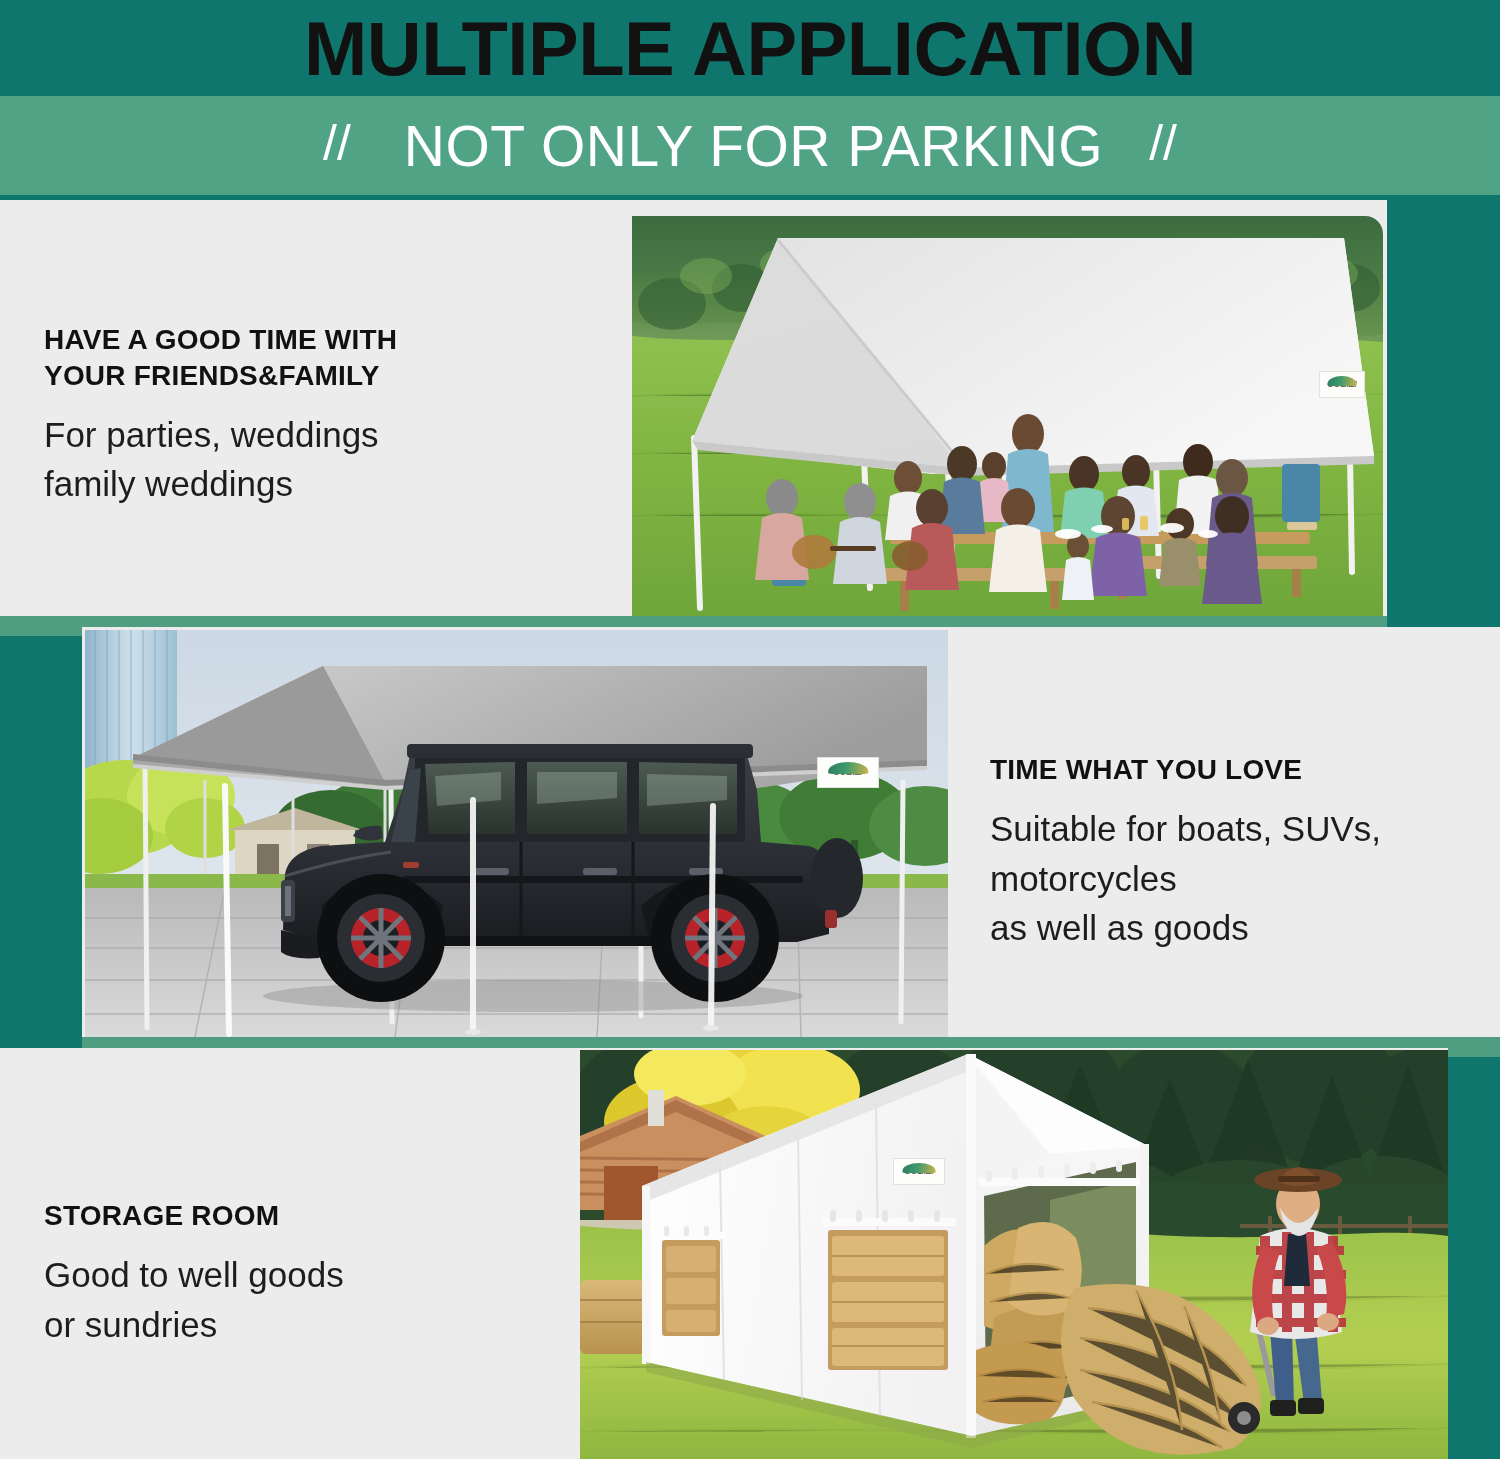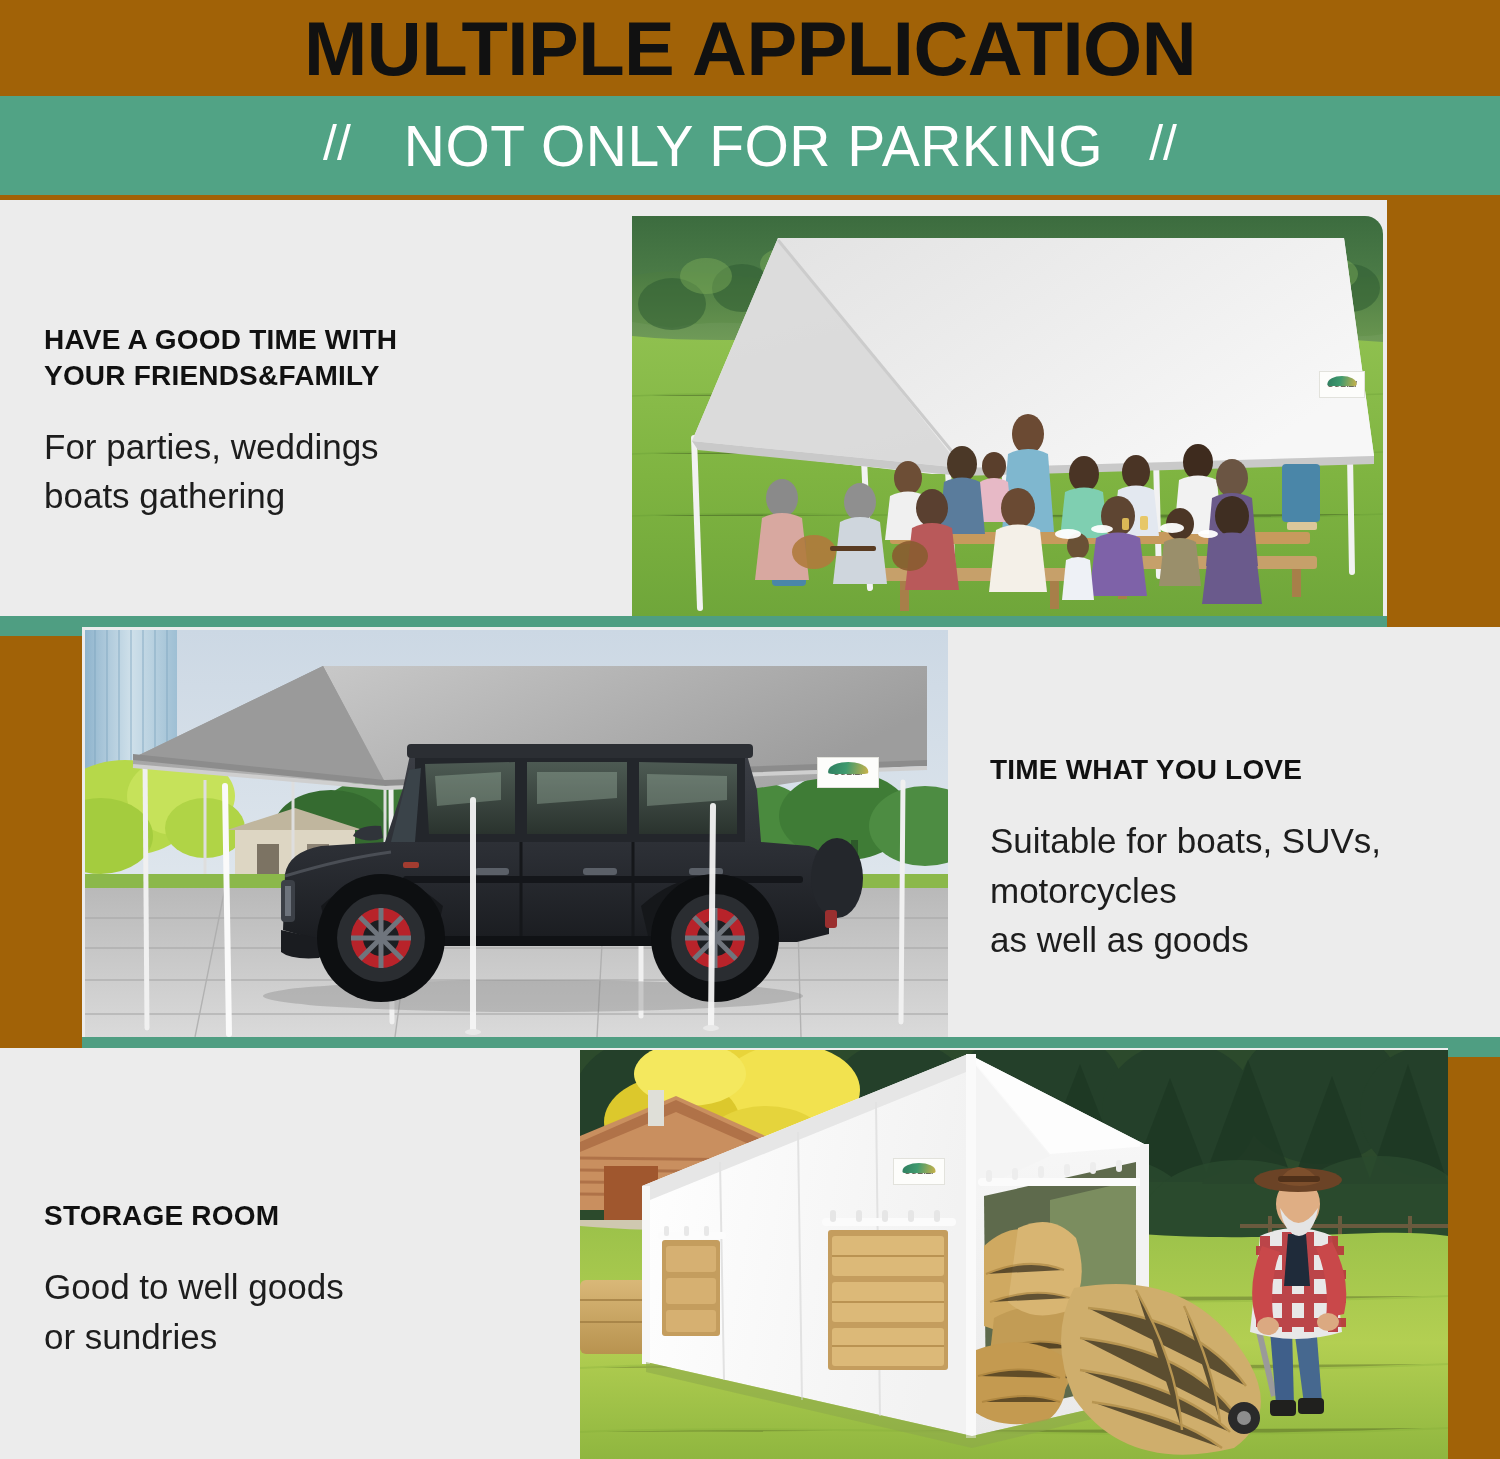"MULTIPLE APPLICATION" #page { background: #a16207 -> #0f766e }
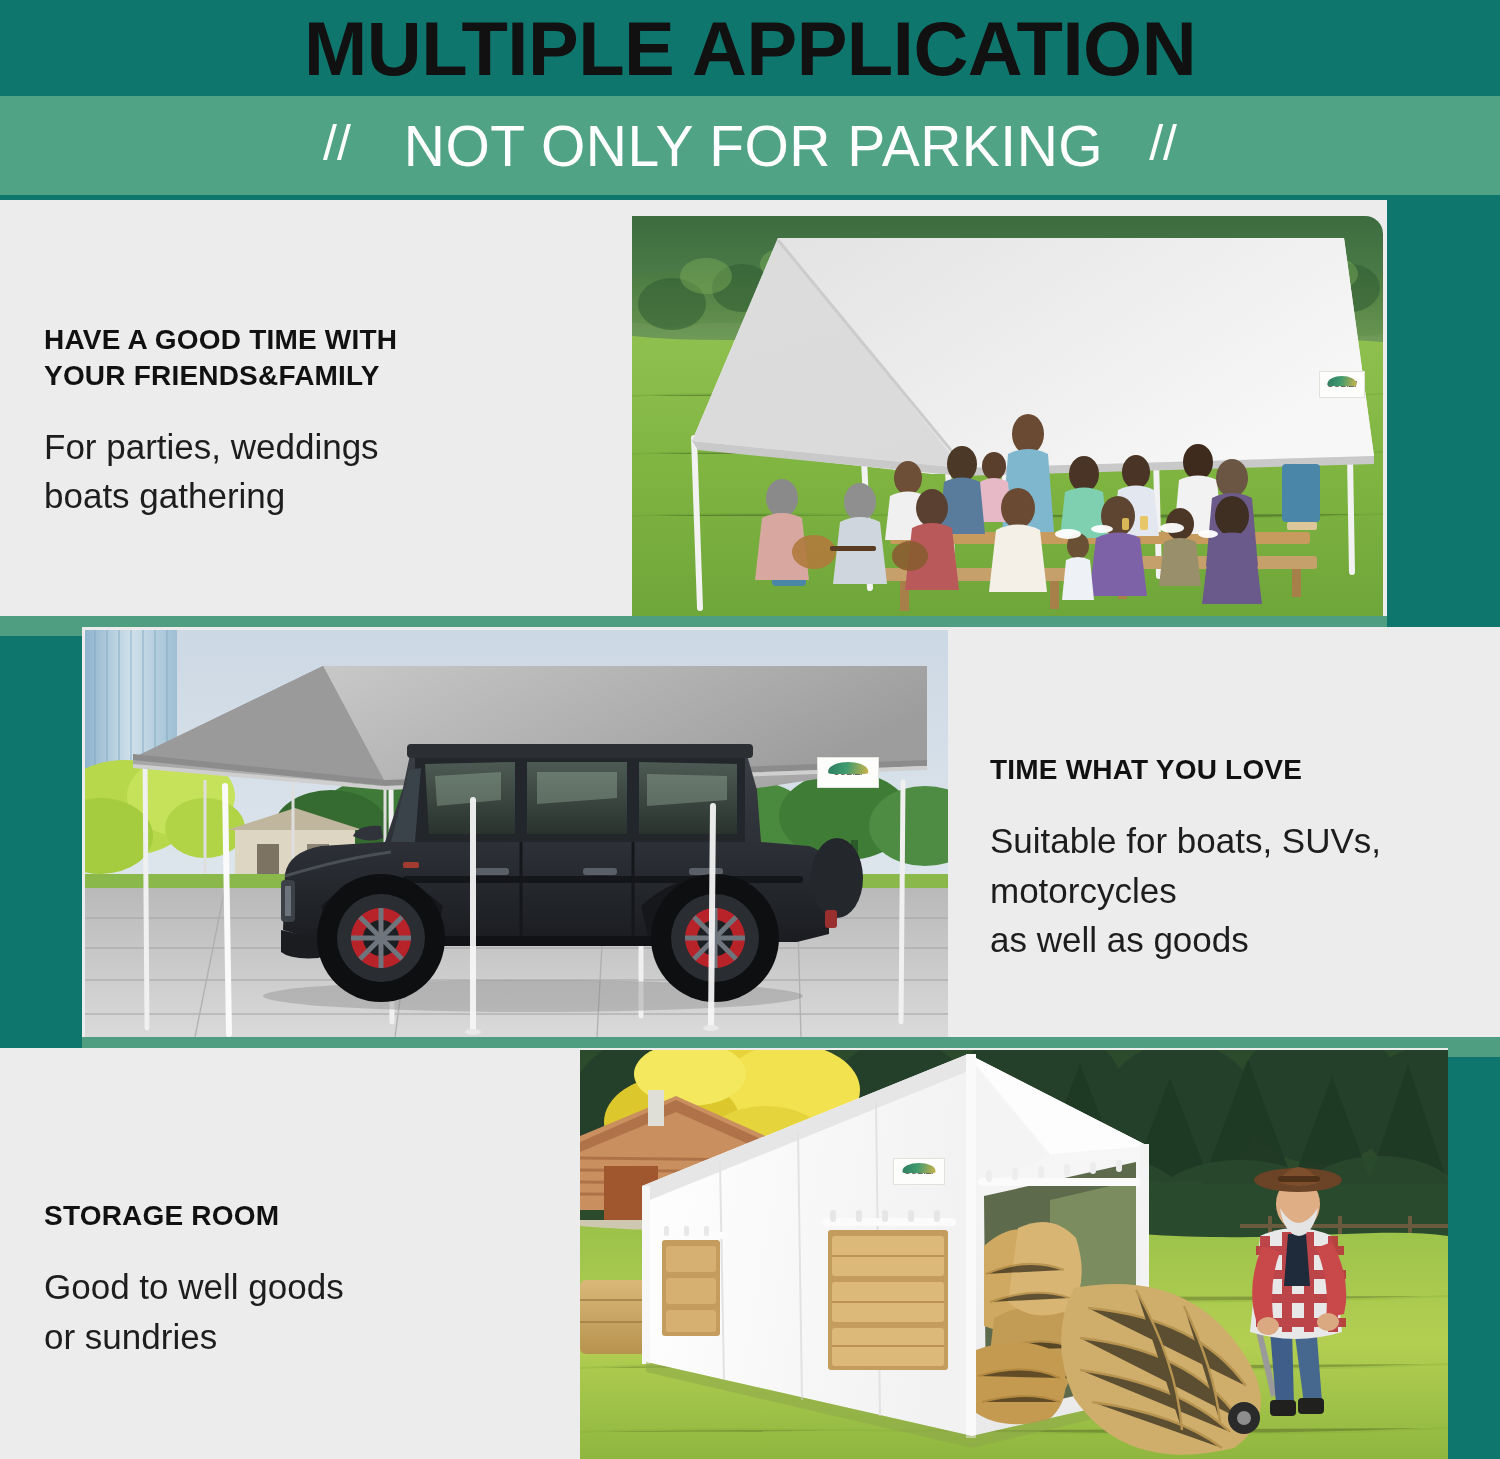"For parties, weddings" .tb-body { margin-top: 28px -> 16px }
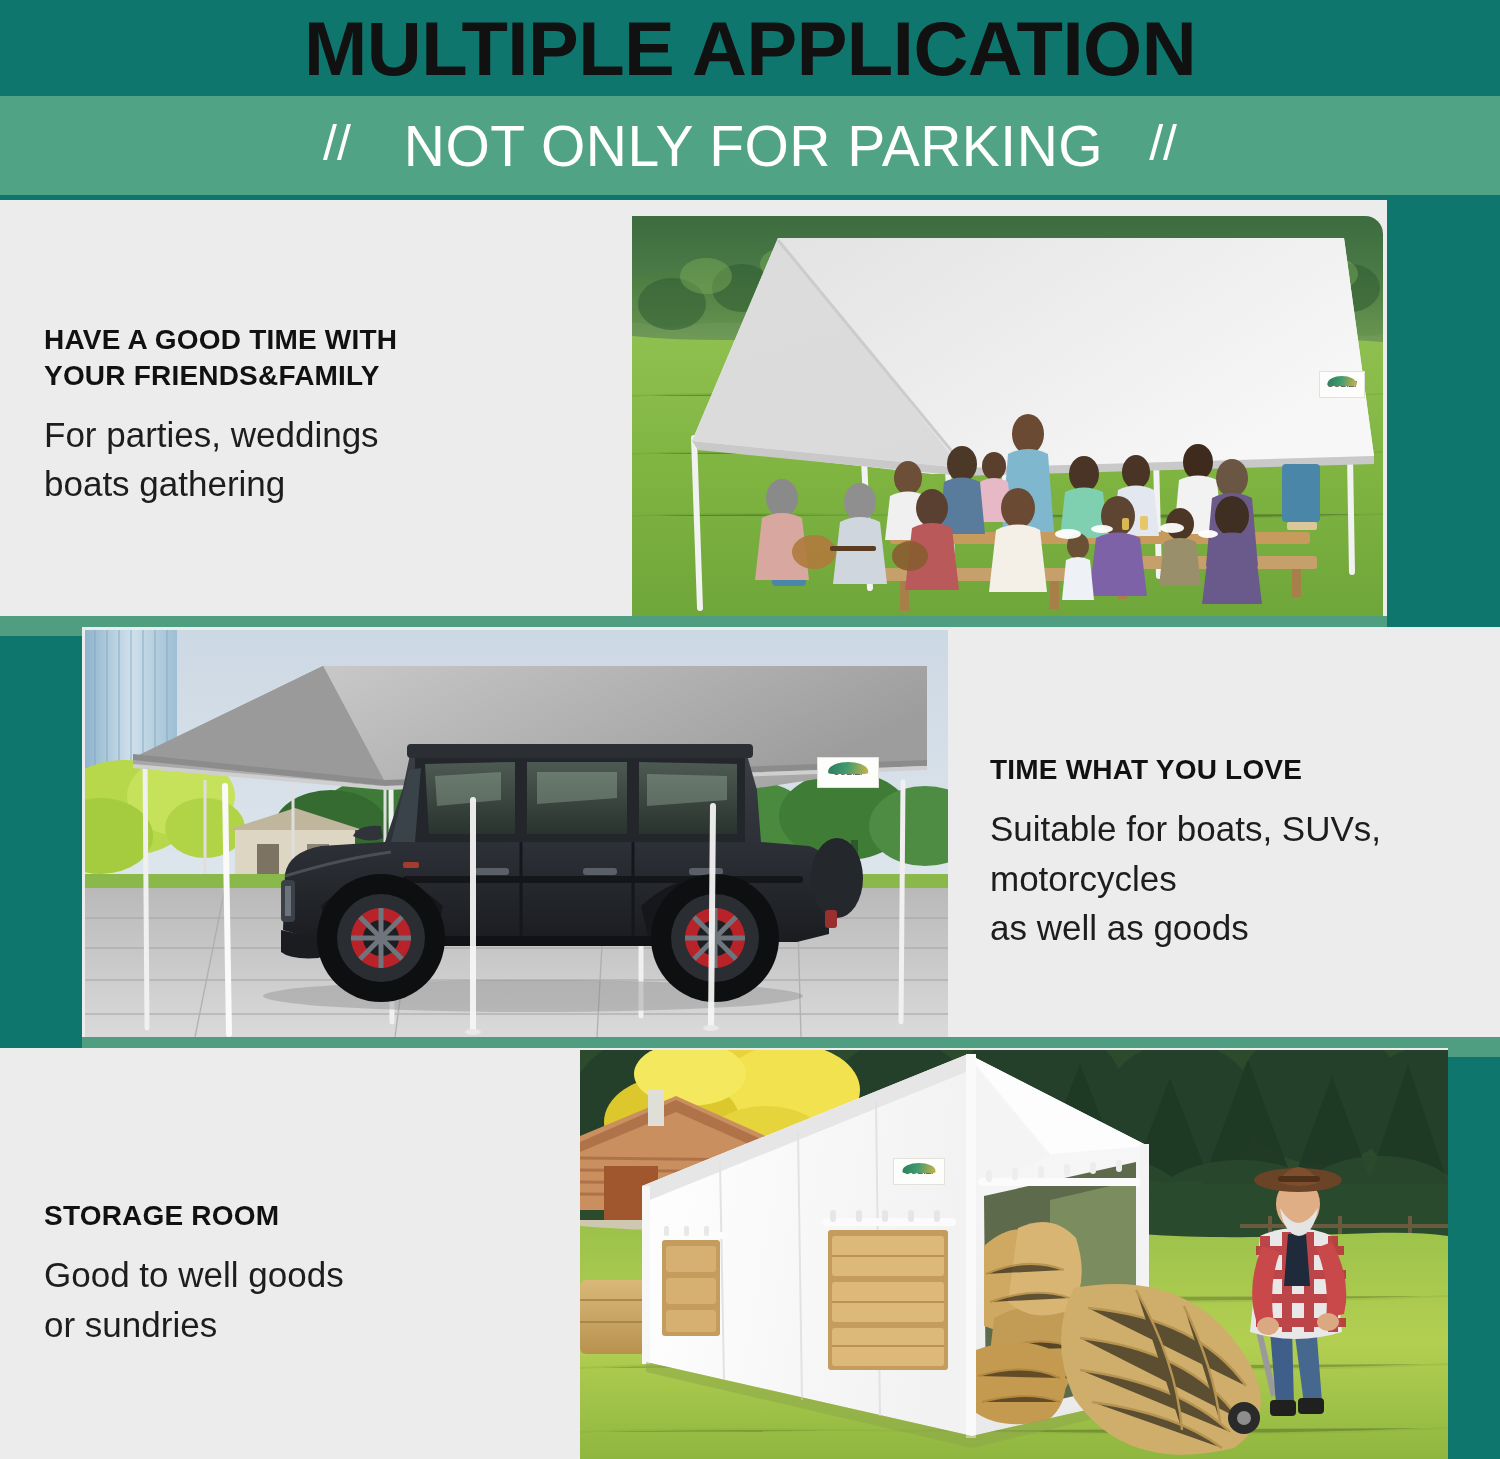"boats gathering" div { text: boats gathering -> family weddings }
